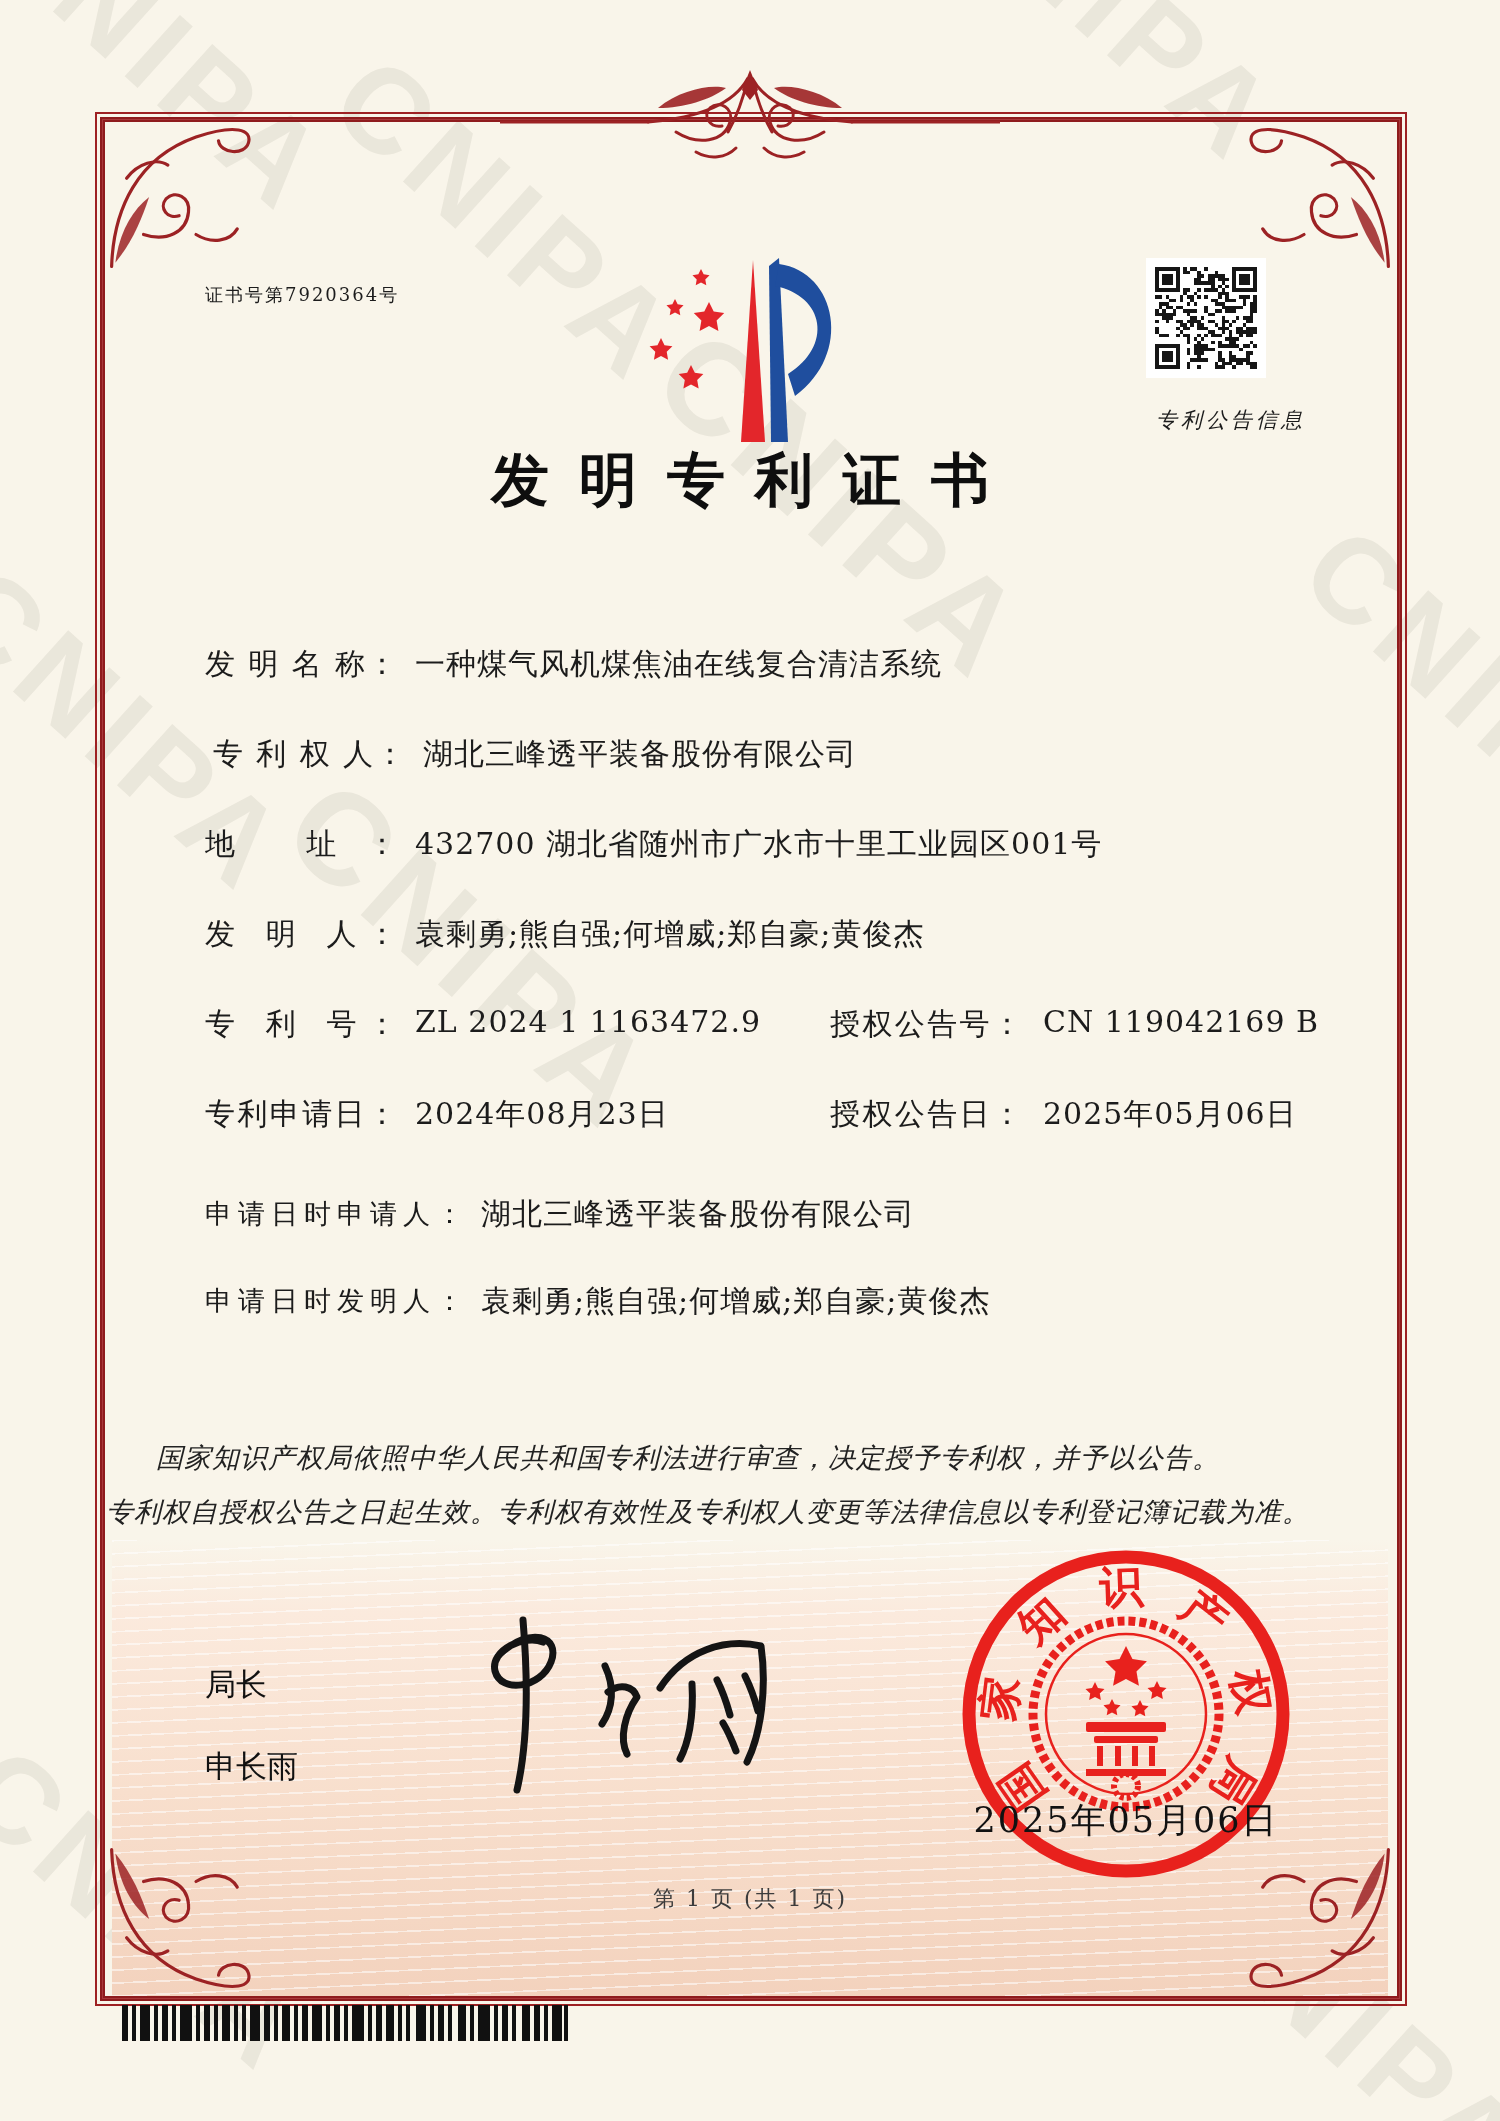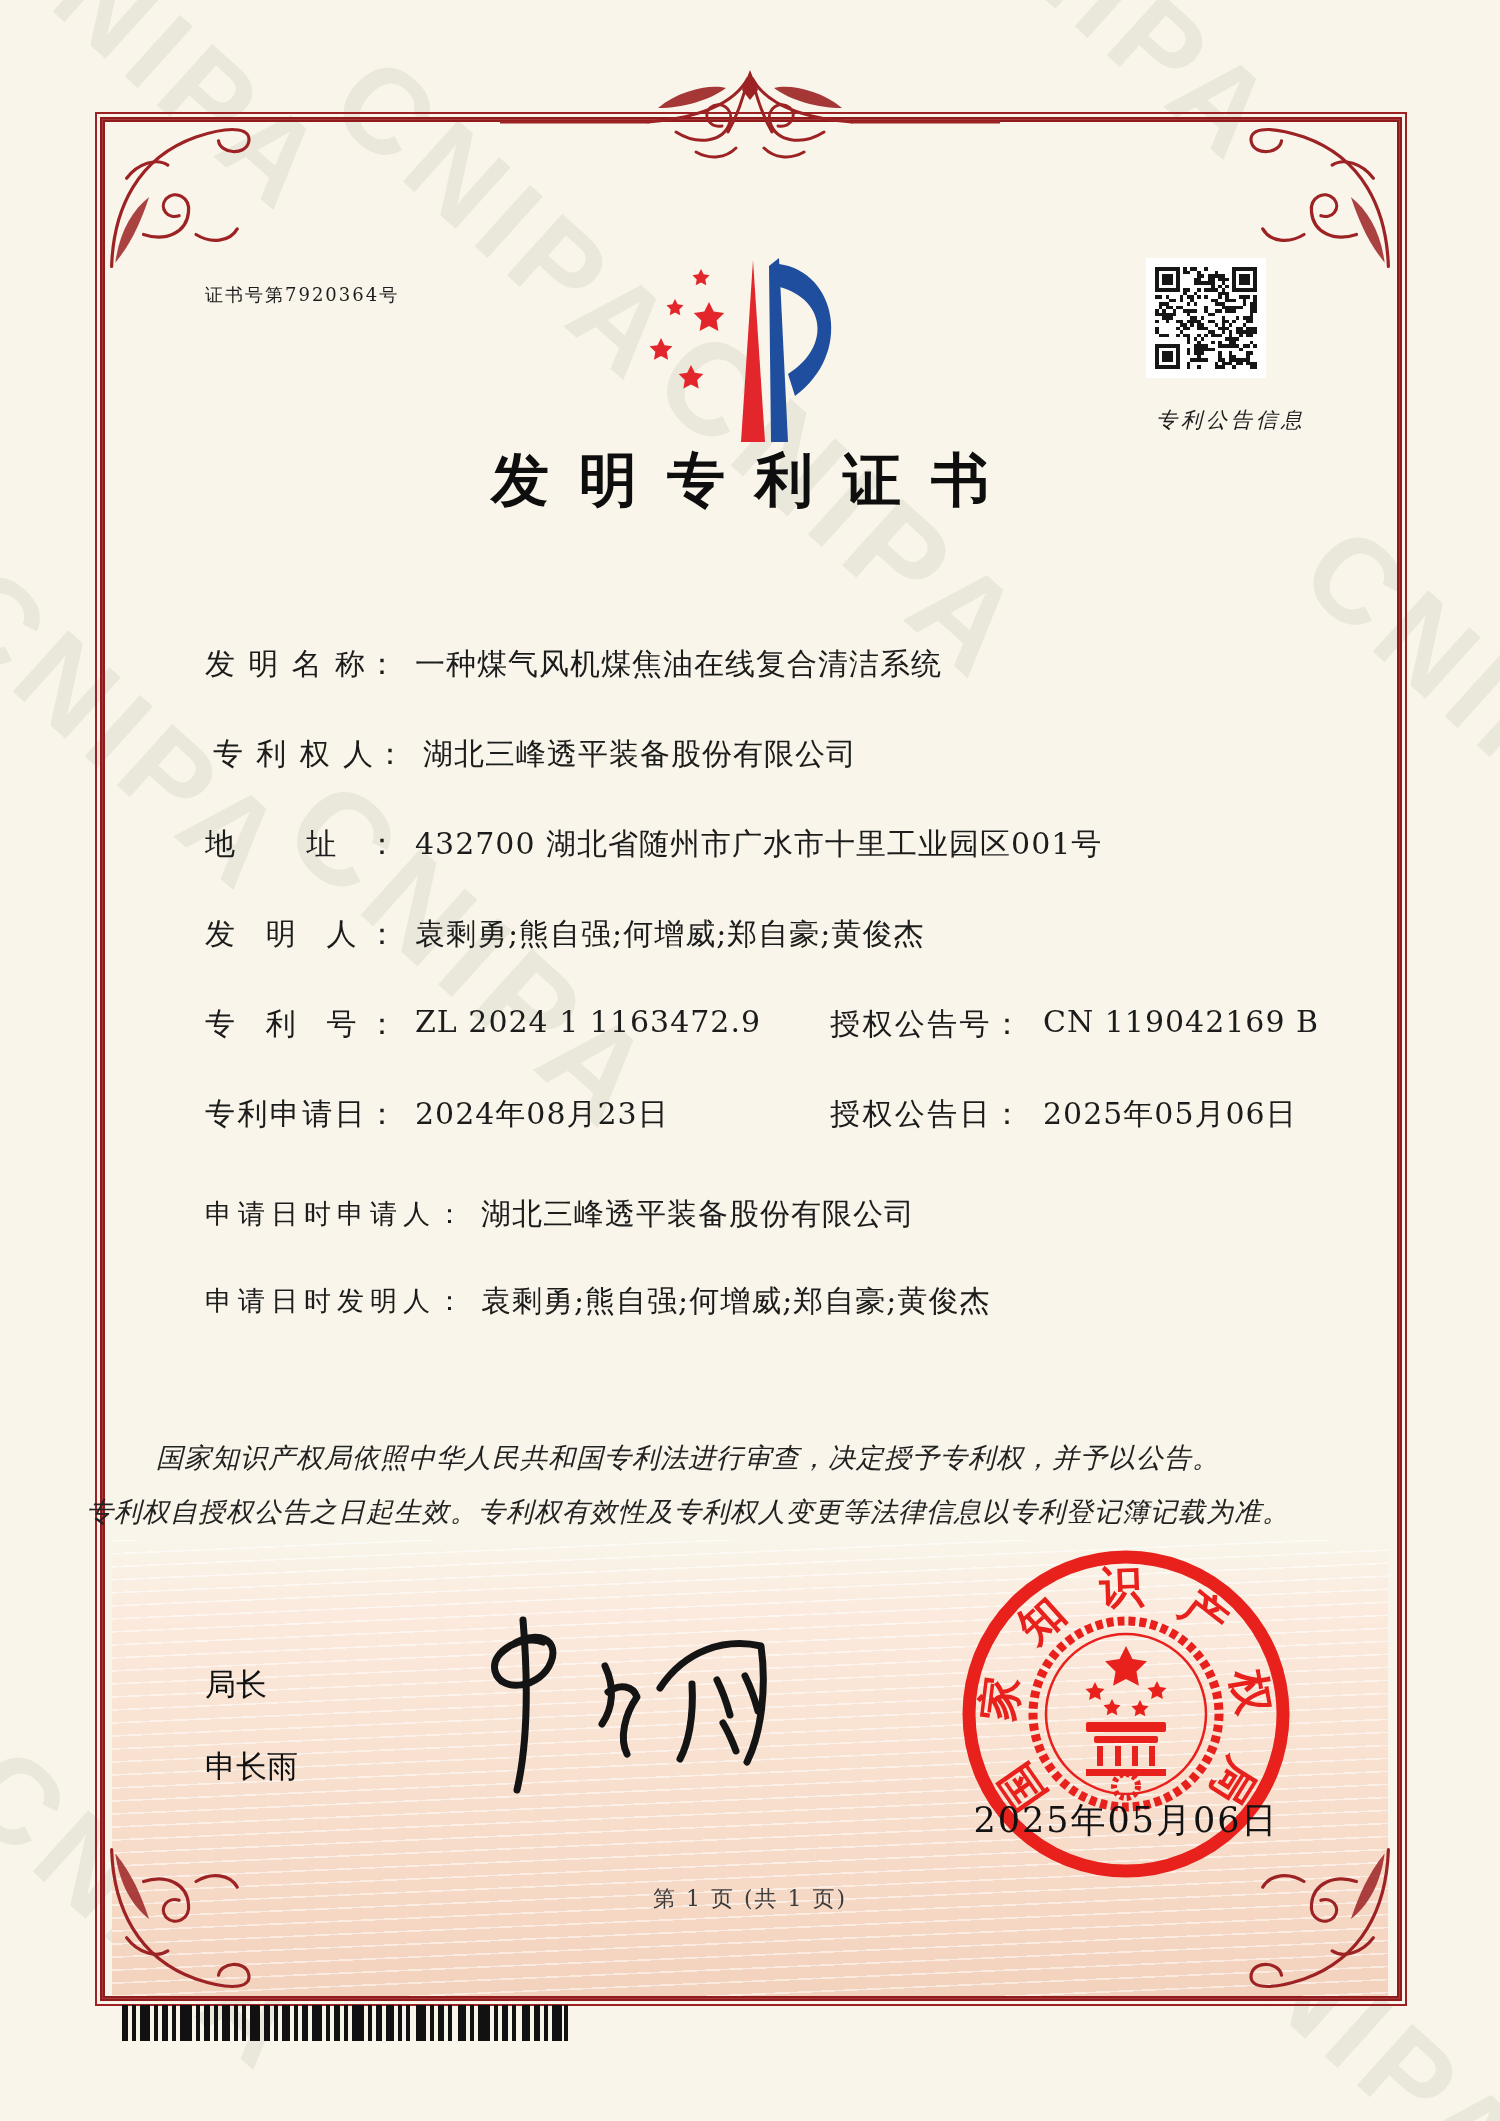"专利权自授权公告之日起生效。专利权有效性及专利权人变更等法律信息以专利登记簿记载" .stmt.l2 { padding-left: none -> 20px }
